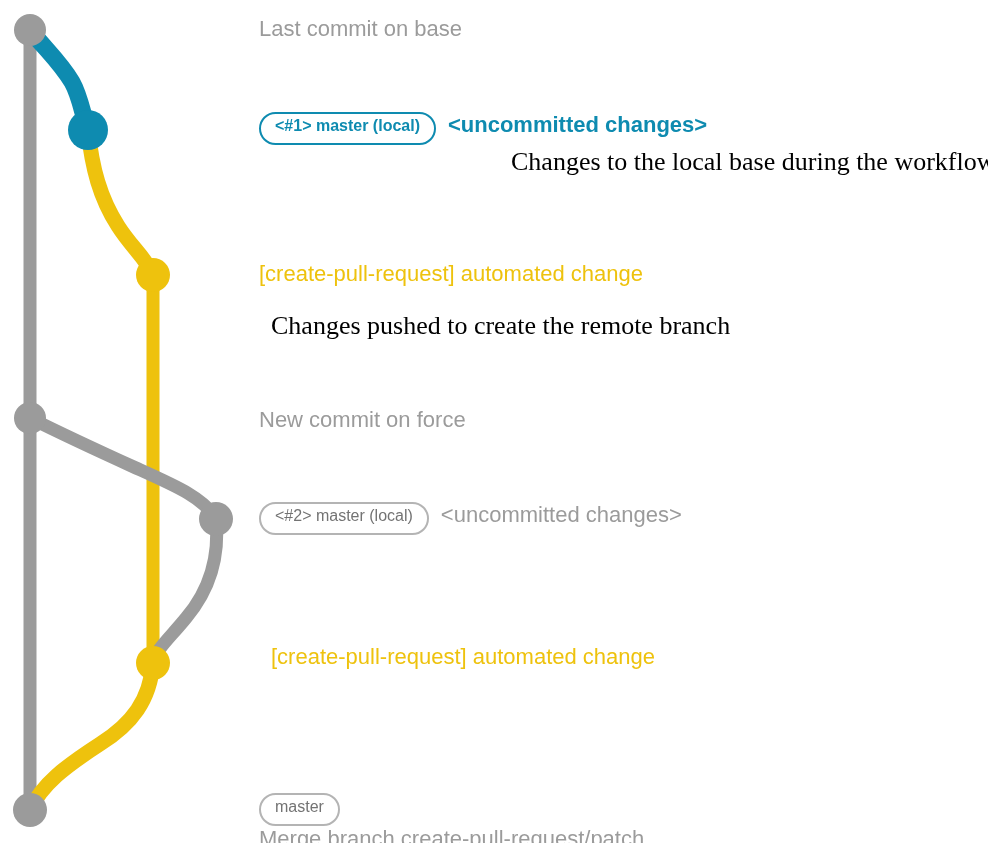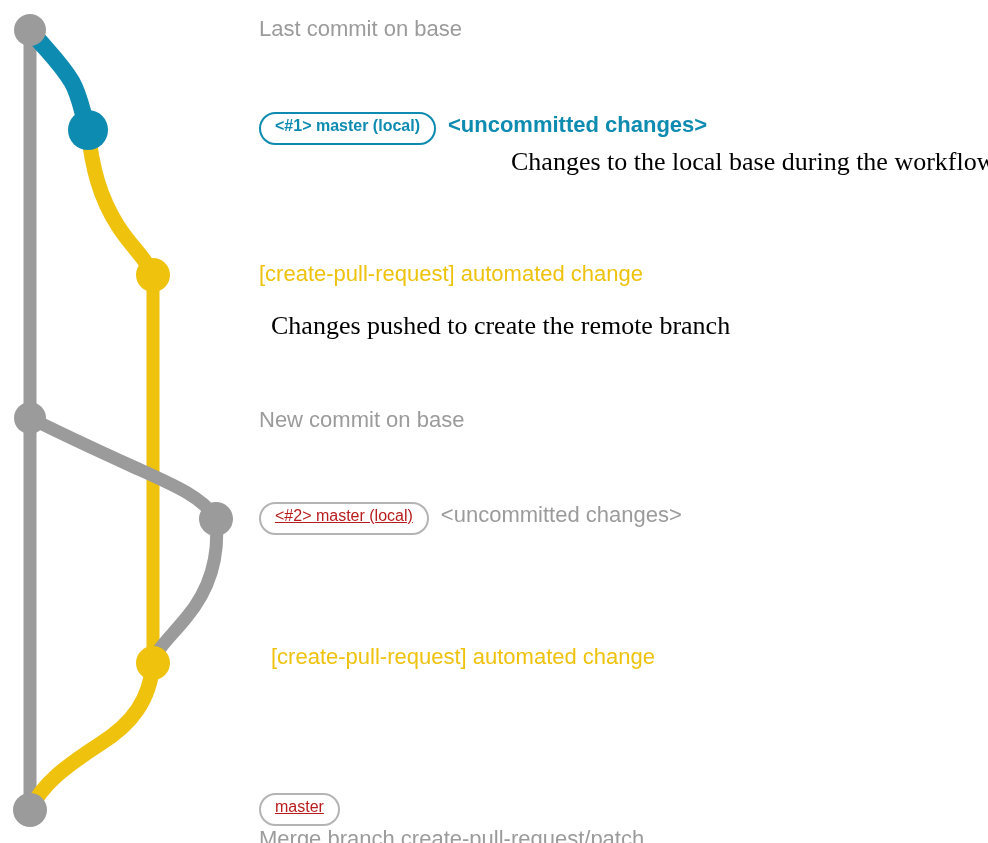"New commit on base" span.headline { text: base -> force }
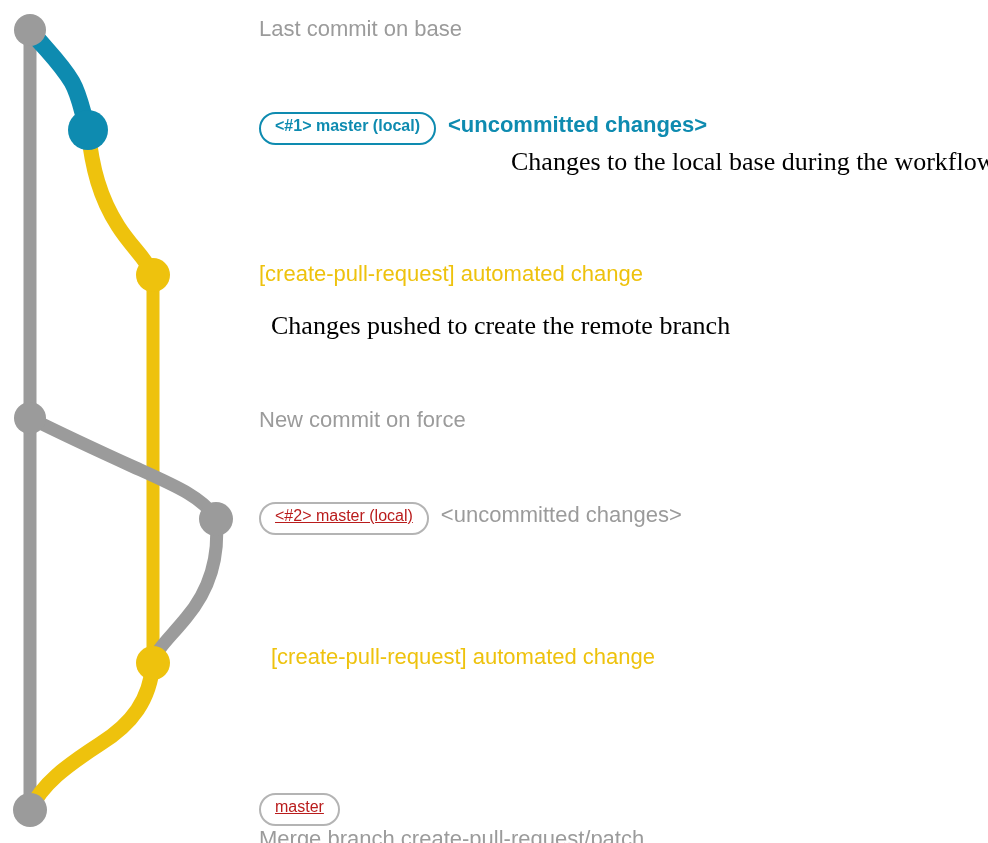"<#2> master (local)" .pill.gray { color: #b91c1c -> #737373; text-decoration: underline -> none }
